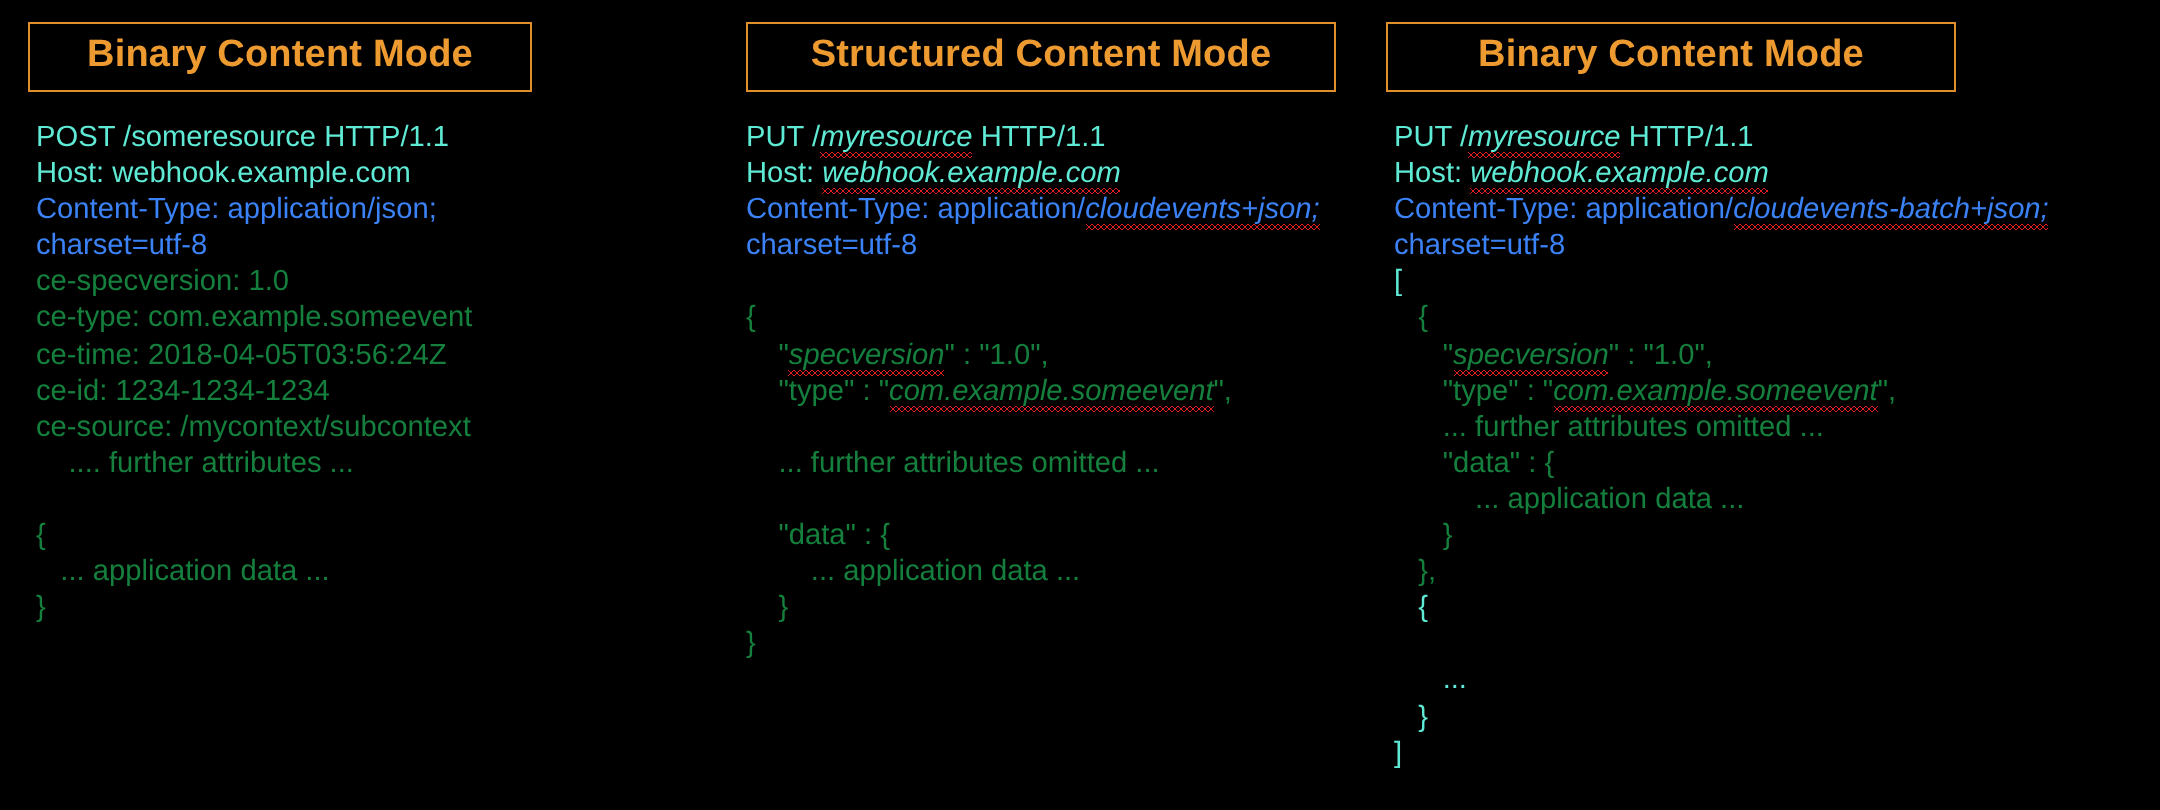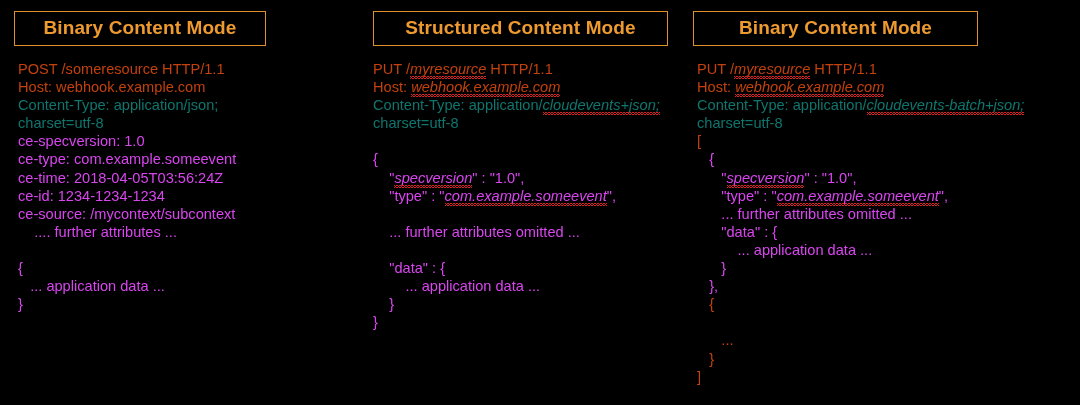"POST /someresource HTTP/1.1" .c-white { color: #c2410c -> #5eead4 }
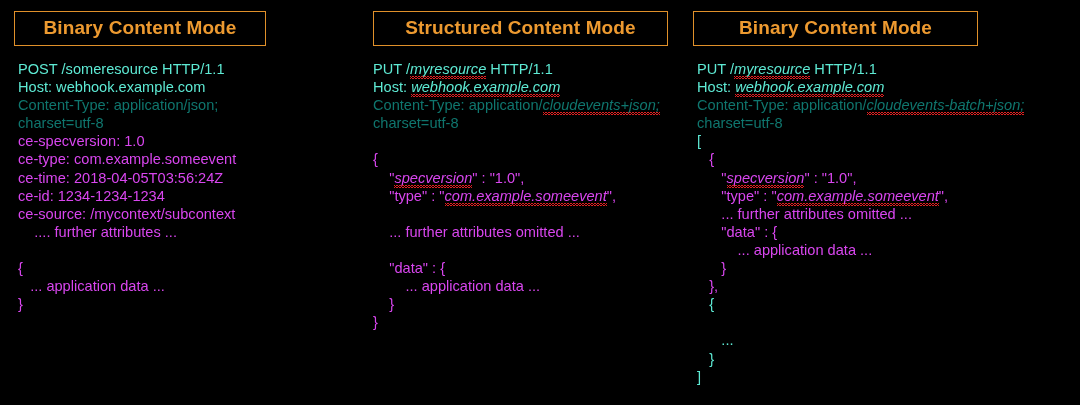"Content-Type: application/json;" .c-green { color: #0f766e -> #3b82f6 }
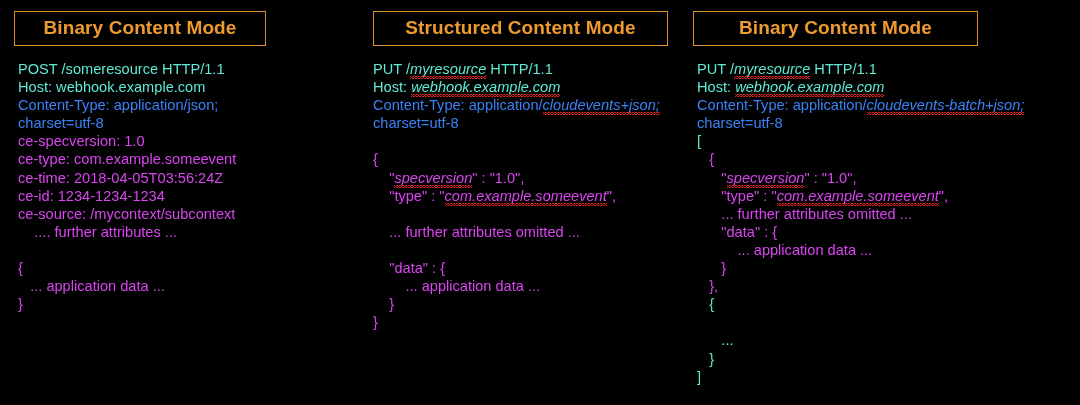"ce-specversion: 1.0" .c-orange { color: #d946ef -> #15803d }
